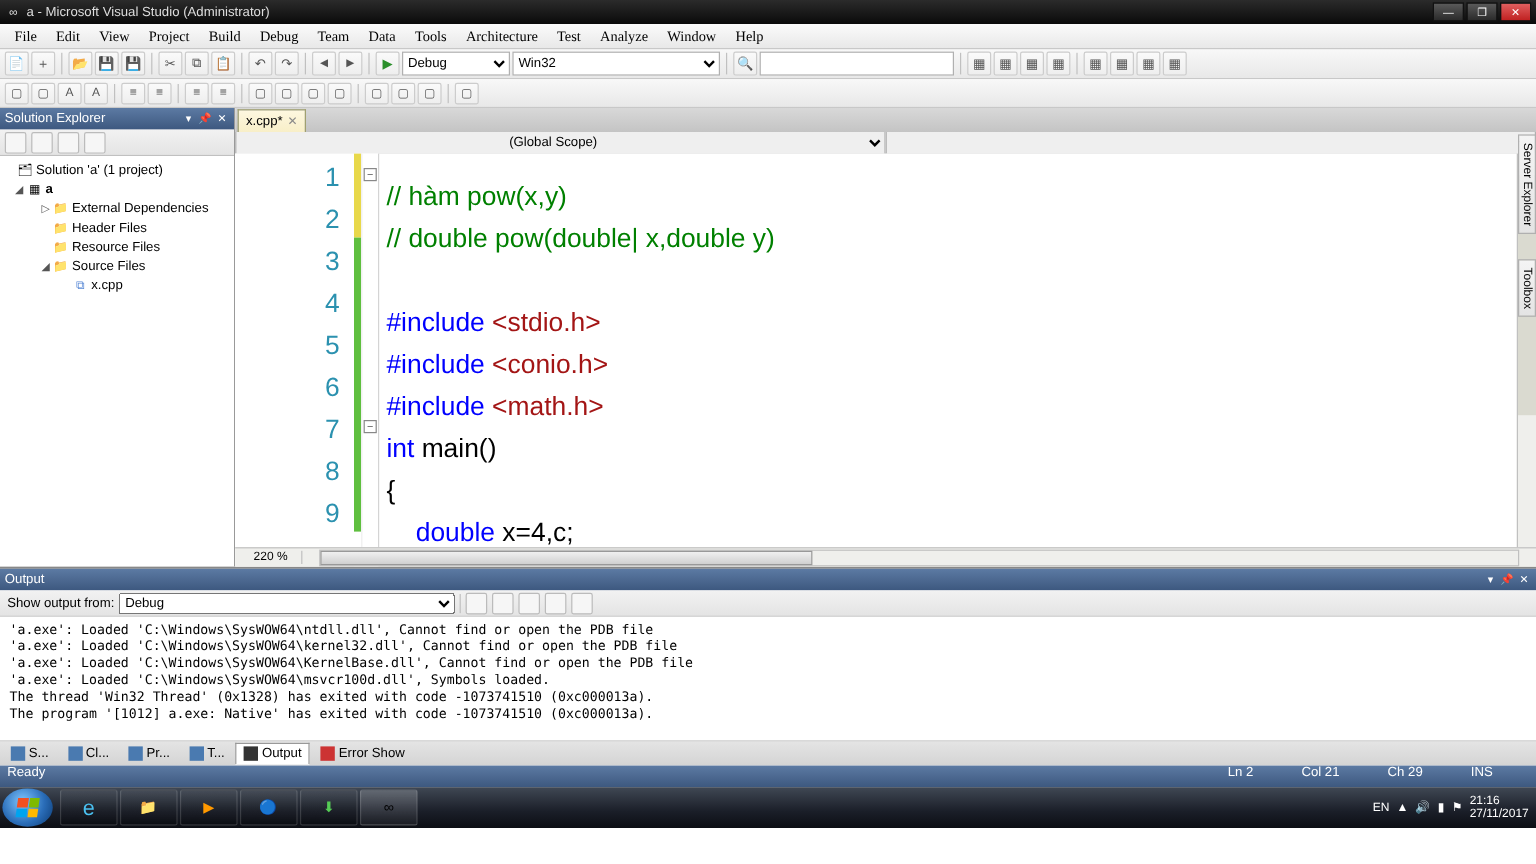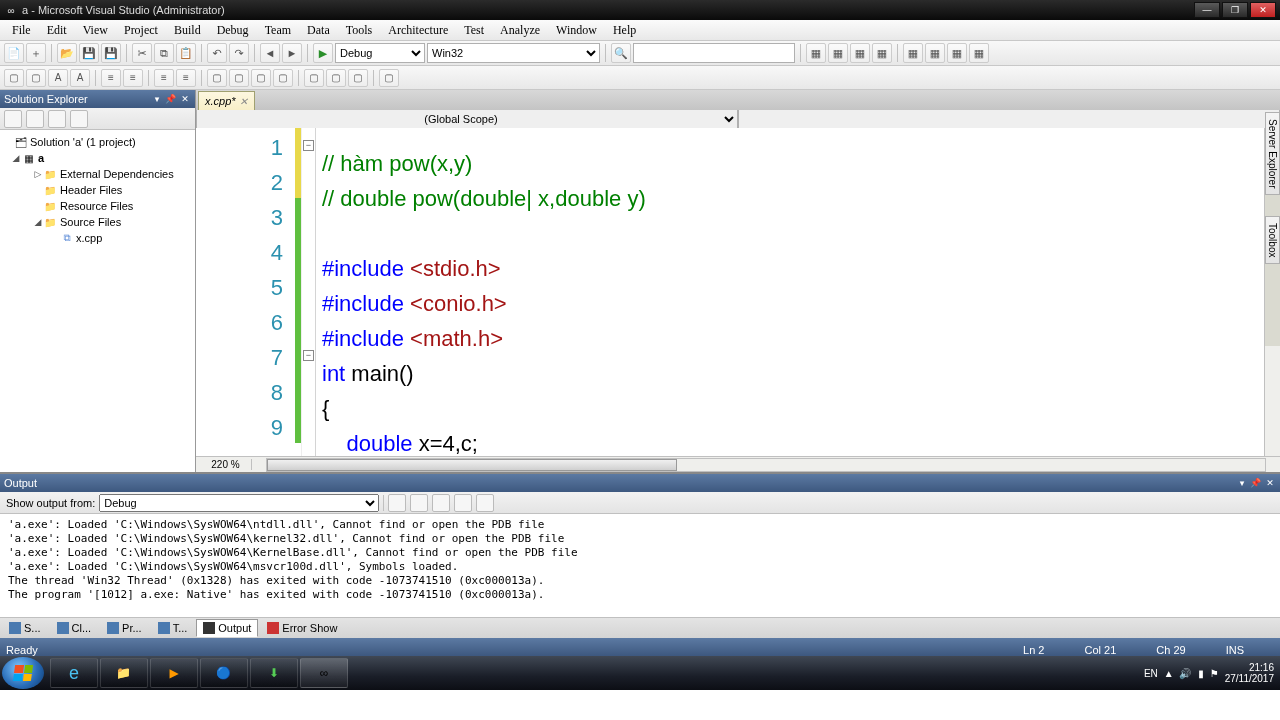"x.cpp*" .tab { font-style: italic -> none }
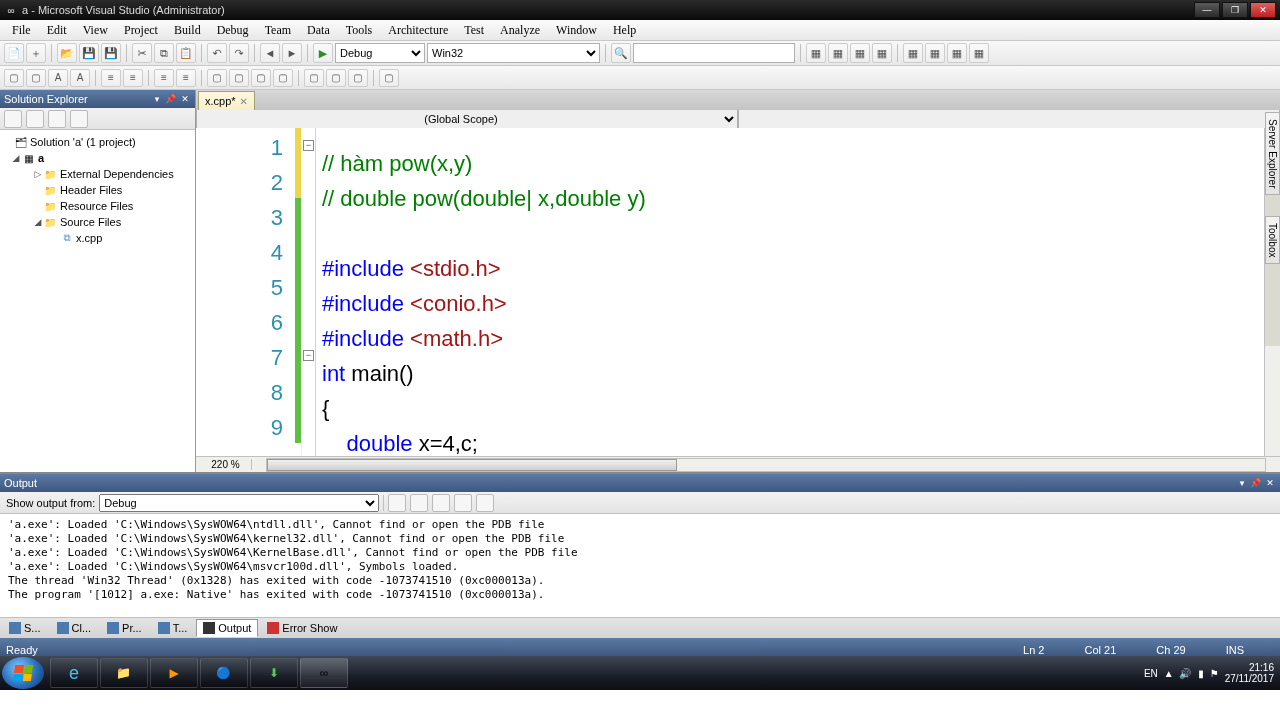"Ready" .statusbar { align-items: flex-end -> flex-start }
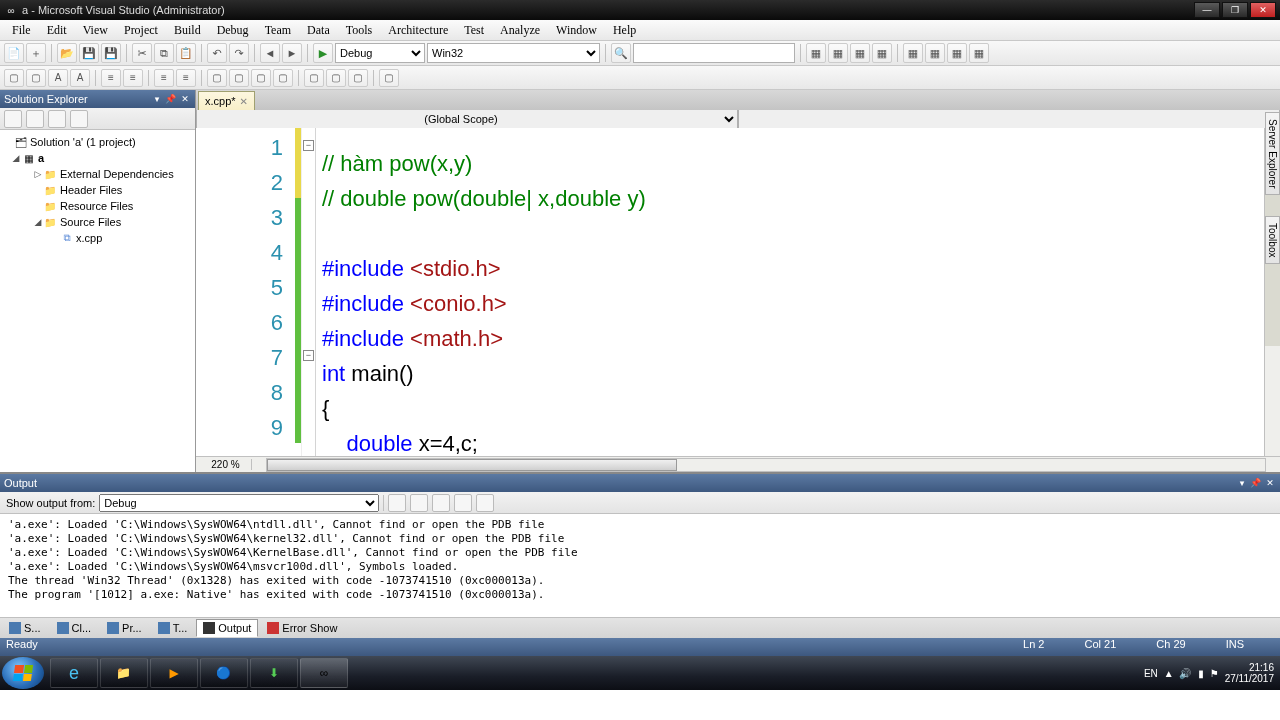"21:16" .tray .clk { text-align: right -> none }
